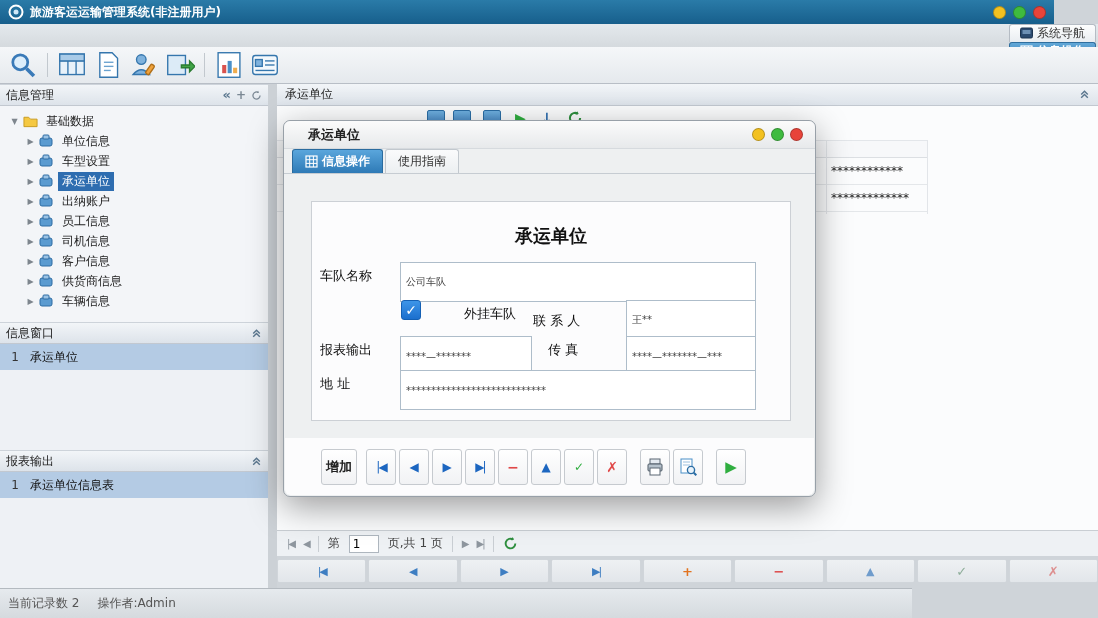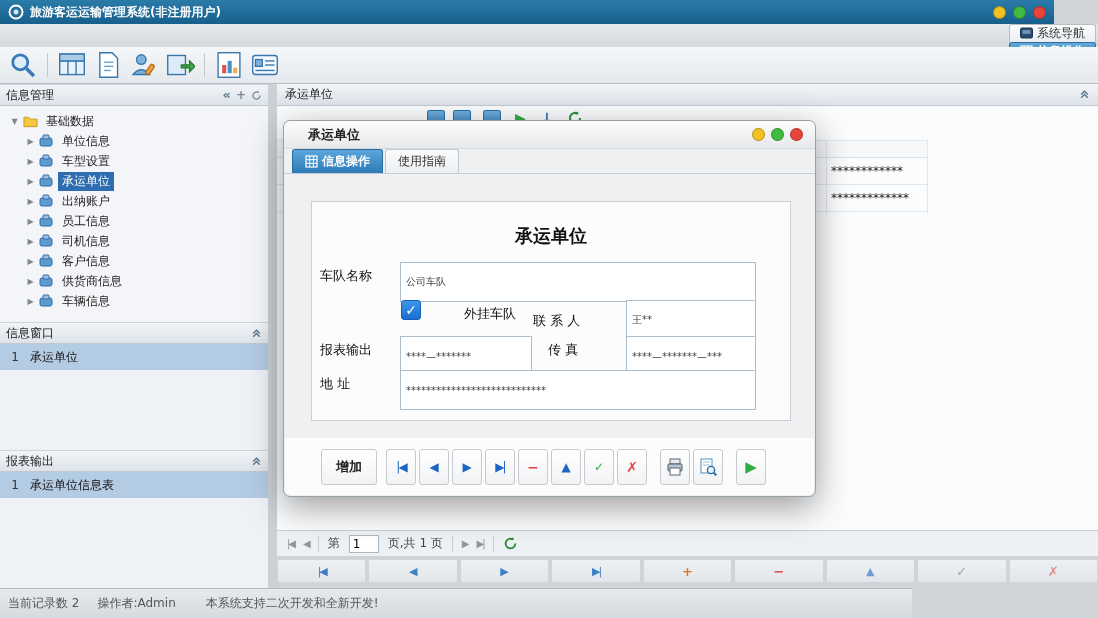"增加" .dbtn.add { padding: 0 14px -> 0 4px }
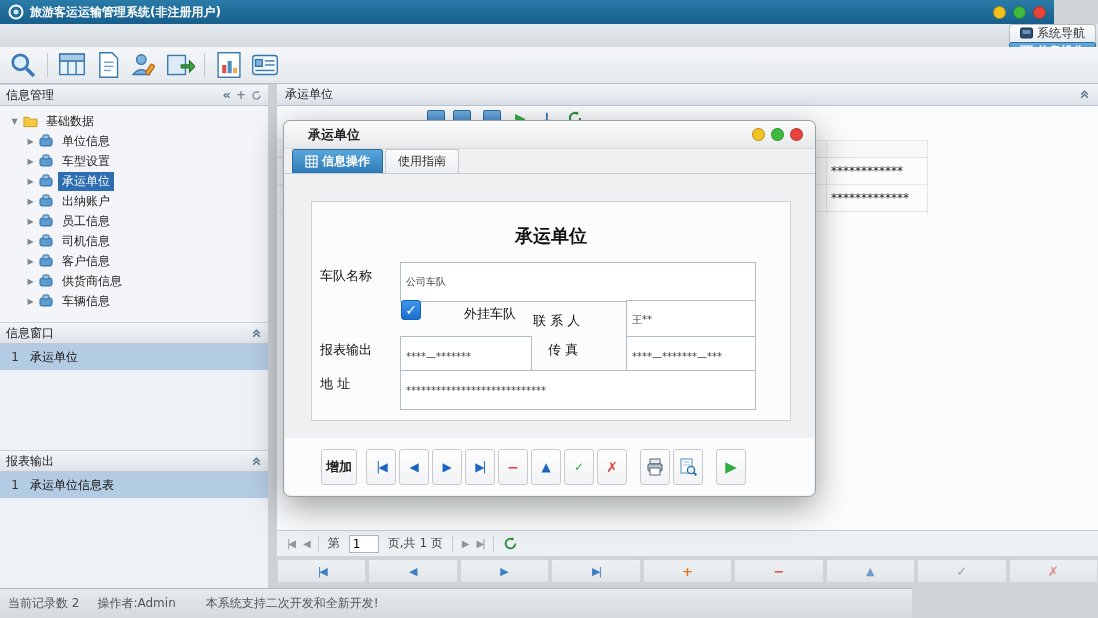"本系统支持二次开发和全新开发!" span.sb-message { html: <span>本系统支持二次开发和全新开发!</span> -> none }
